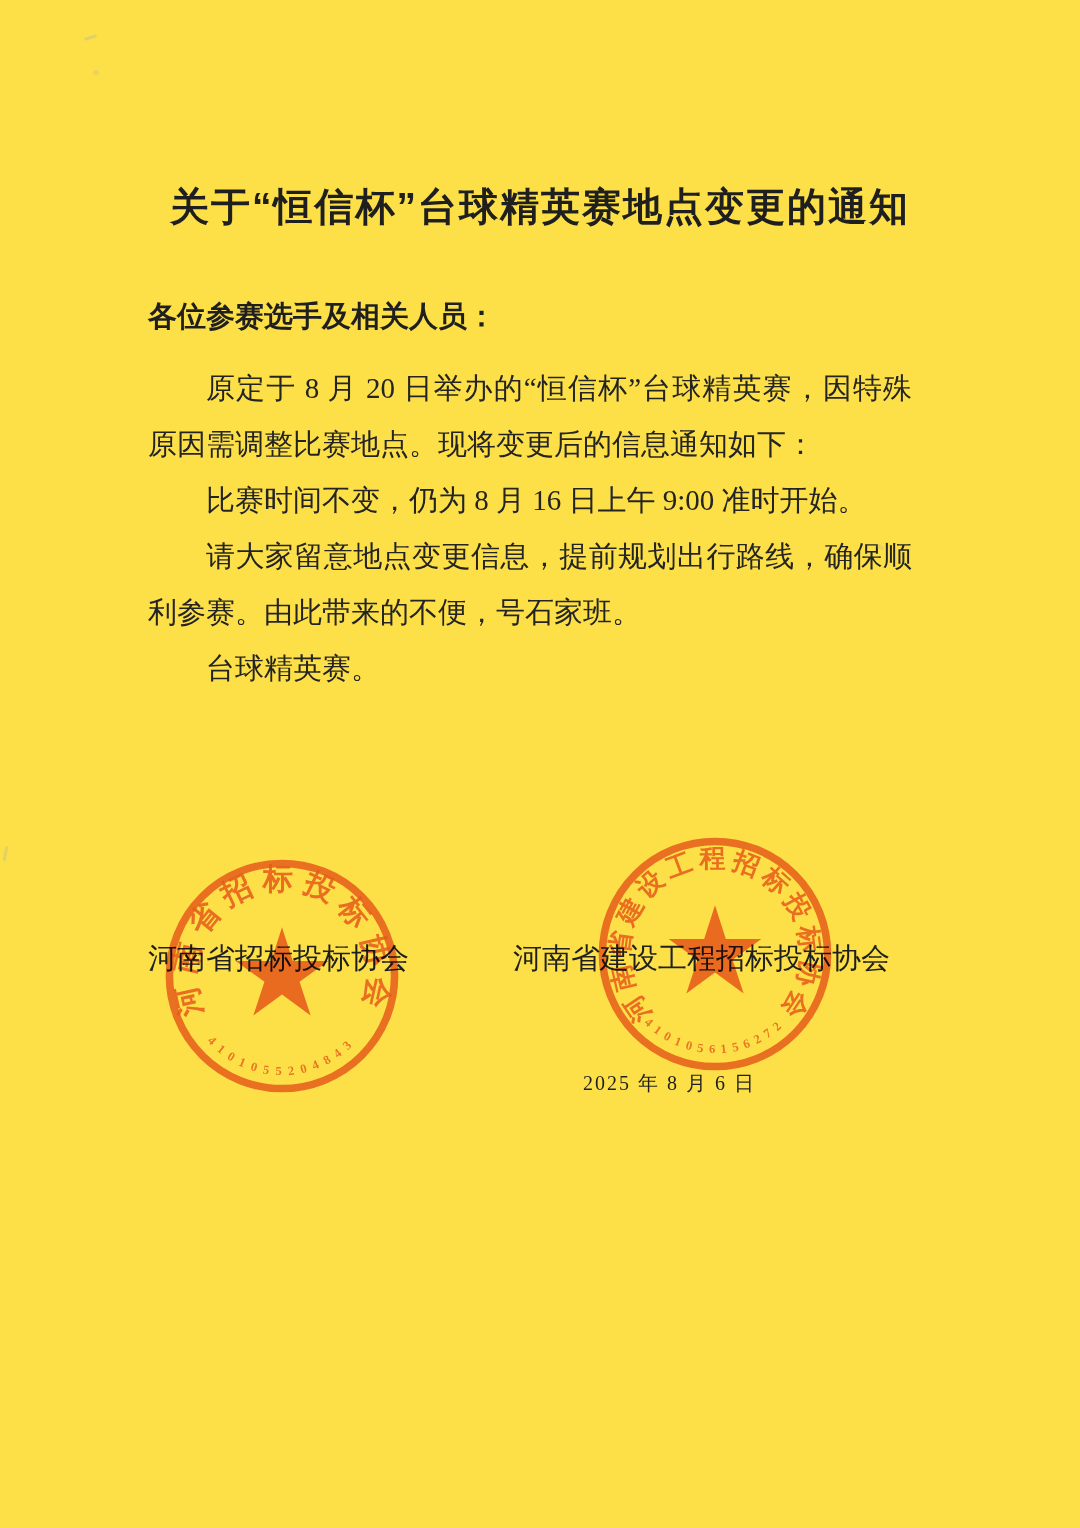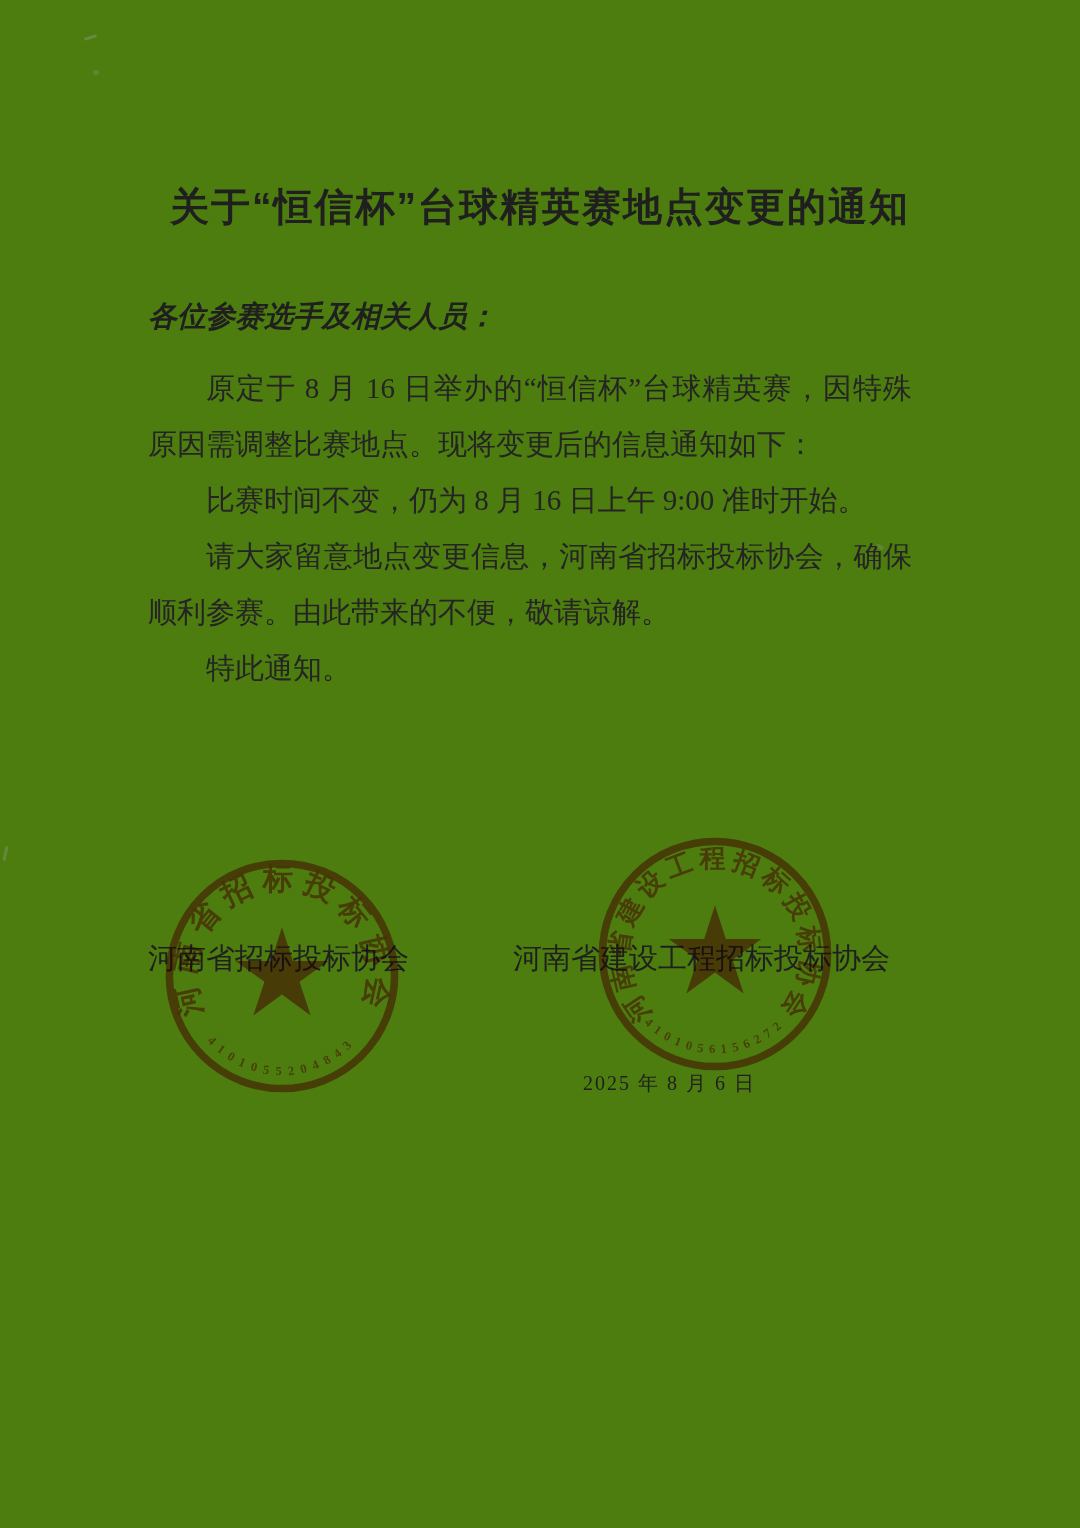"关于“恒信杯”台球精英赛地点变更的通知" .page { background: #4d7c0f -> #fde047 }
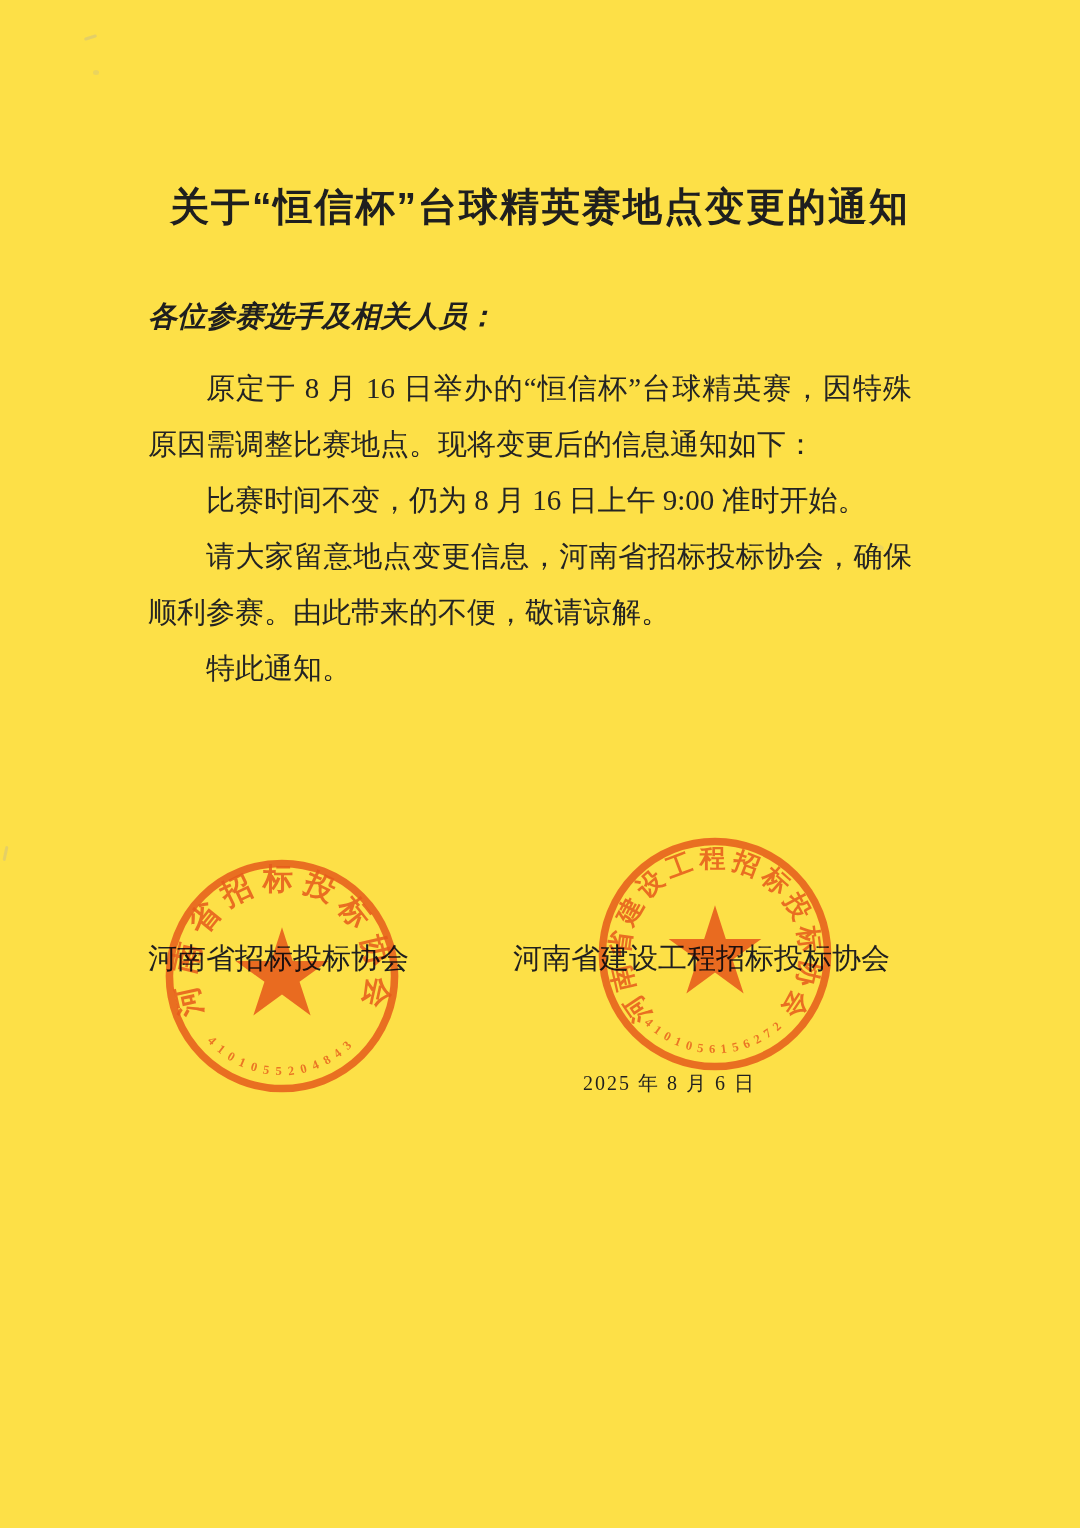"各位参赛选手及相关人员：" .salutation { font-style: italic -> none }
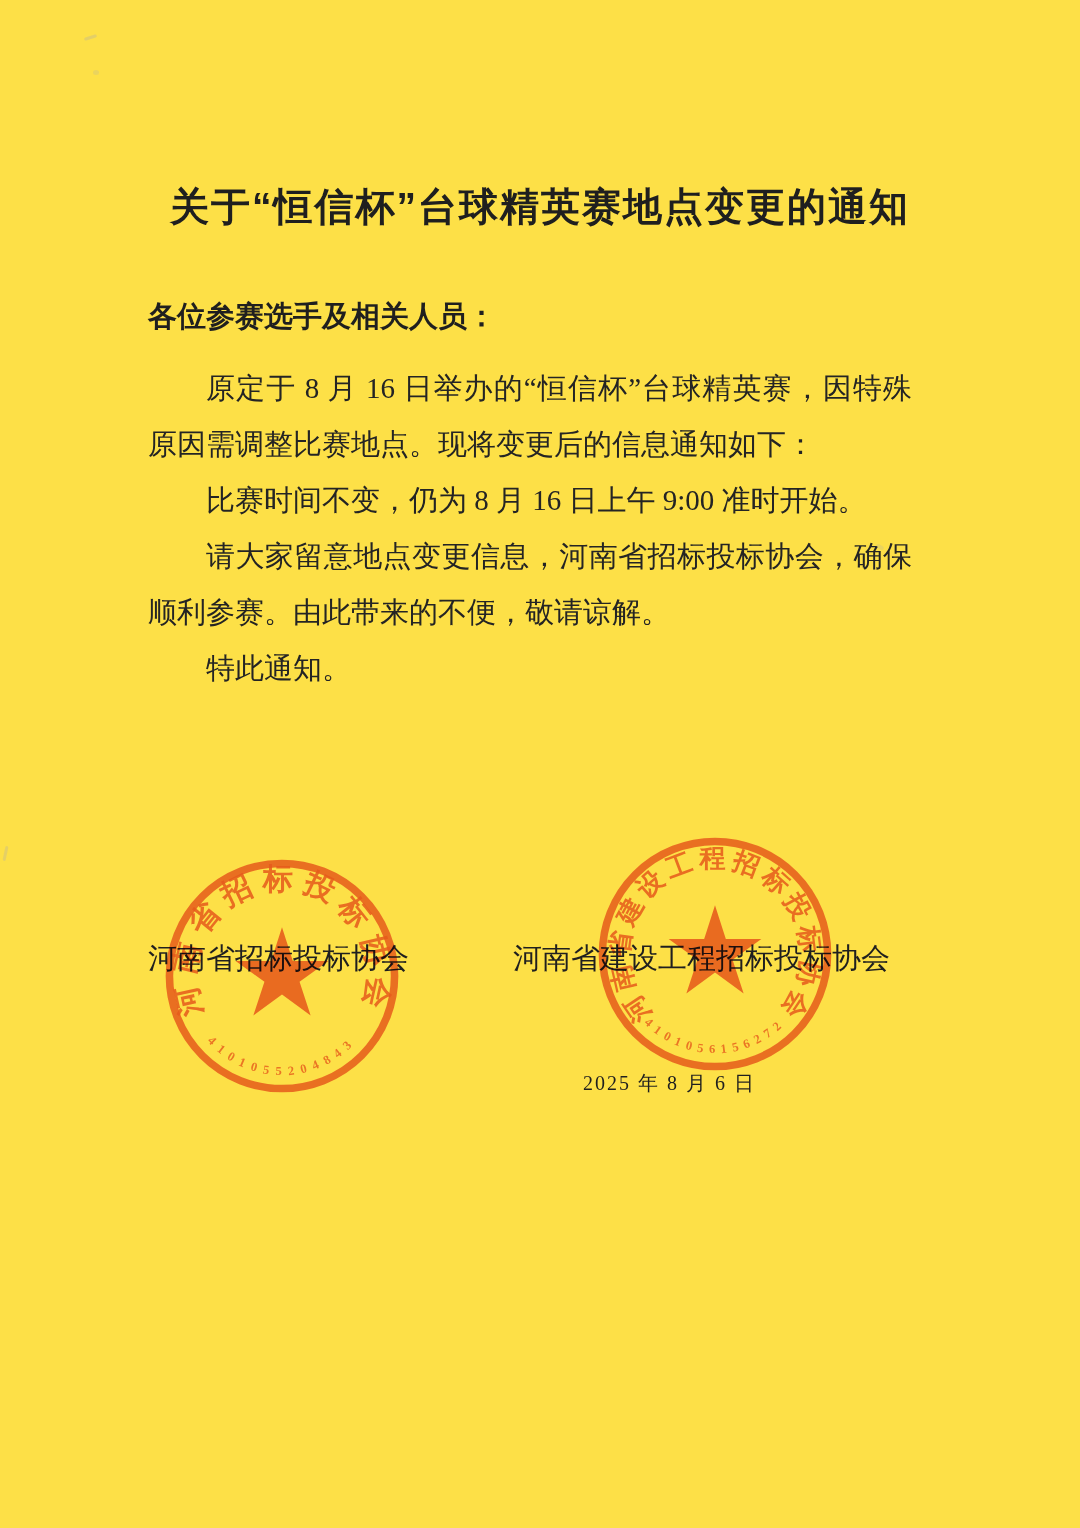"原定于 8 月 16" p.para { text: 16 -> 20 }
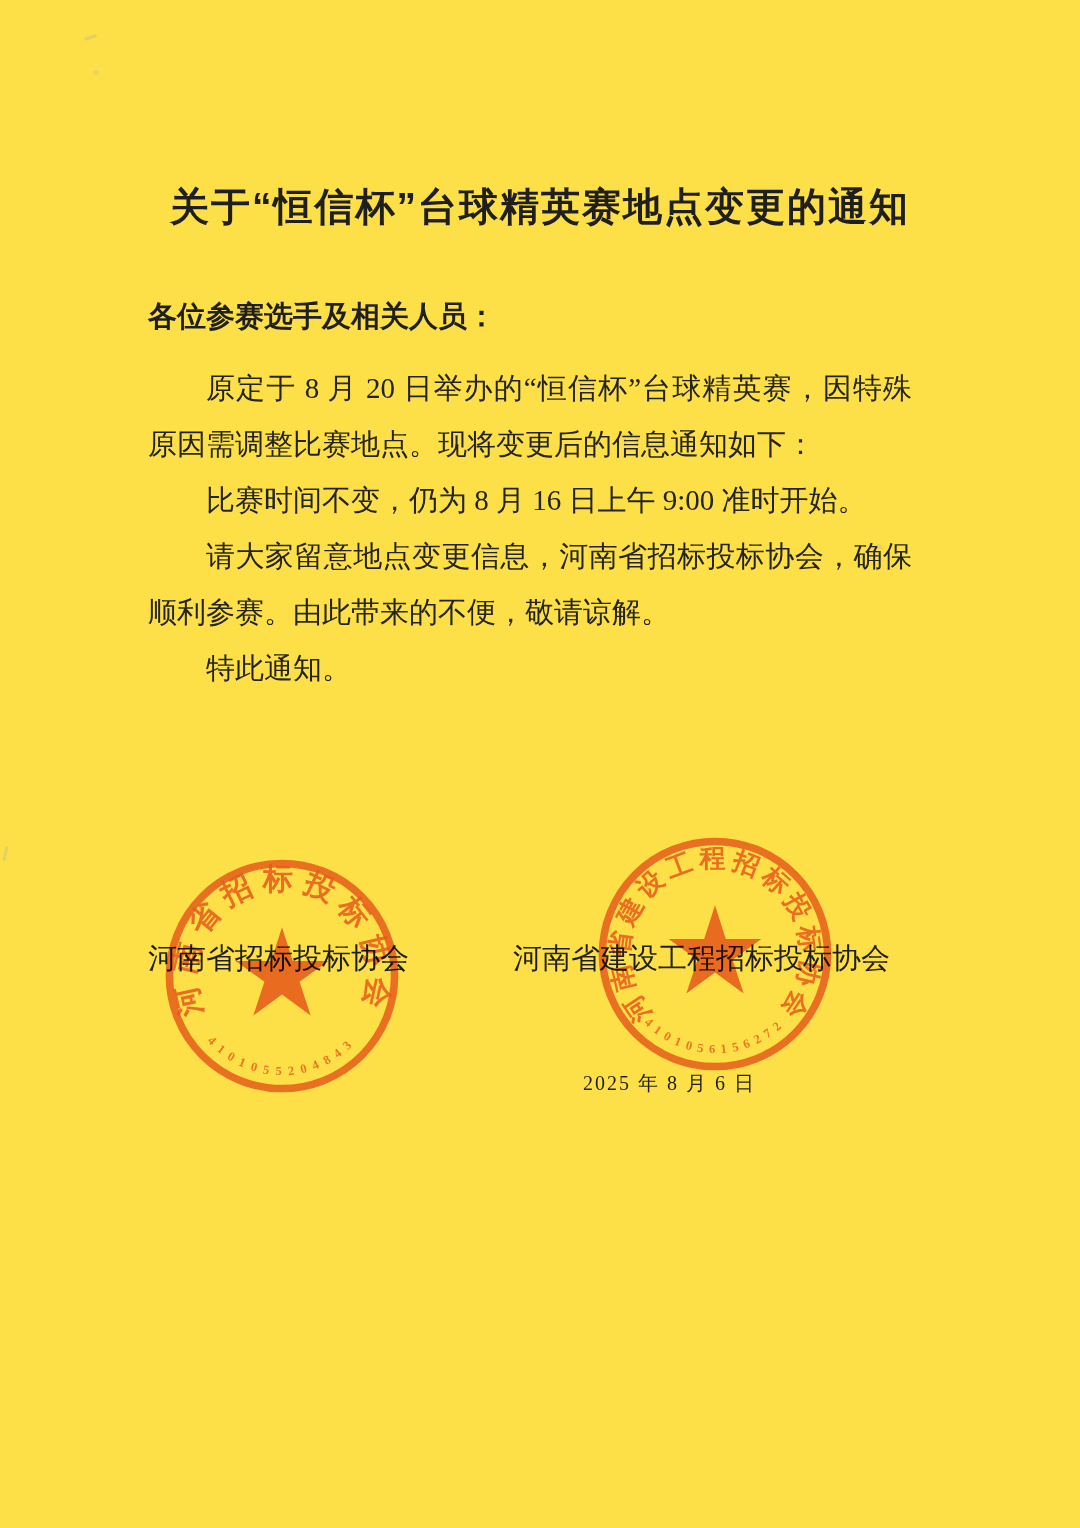"请大家留意地点变更信息，河南省招标投标协会，确保顺利参赛。由此带来的不便，敬请谅" p.para { text: 河南省招标投标协会，确保顺利参赛。由此带来的不便，敬请谅解 -> 提前规划出行路线，确保顺利参赛。由此带来的不便，号石家班 }
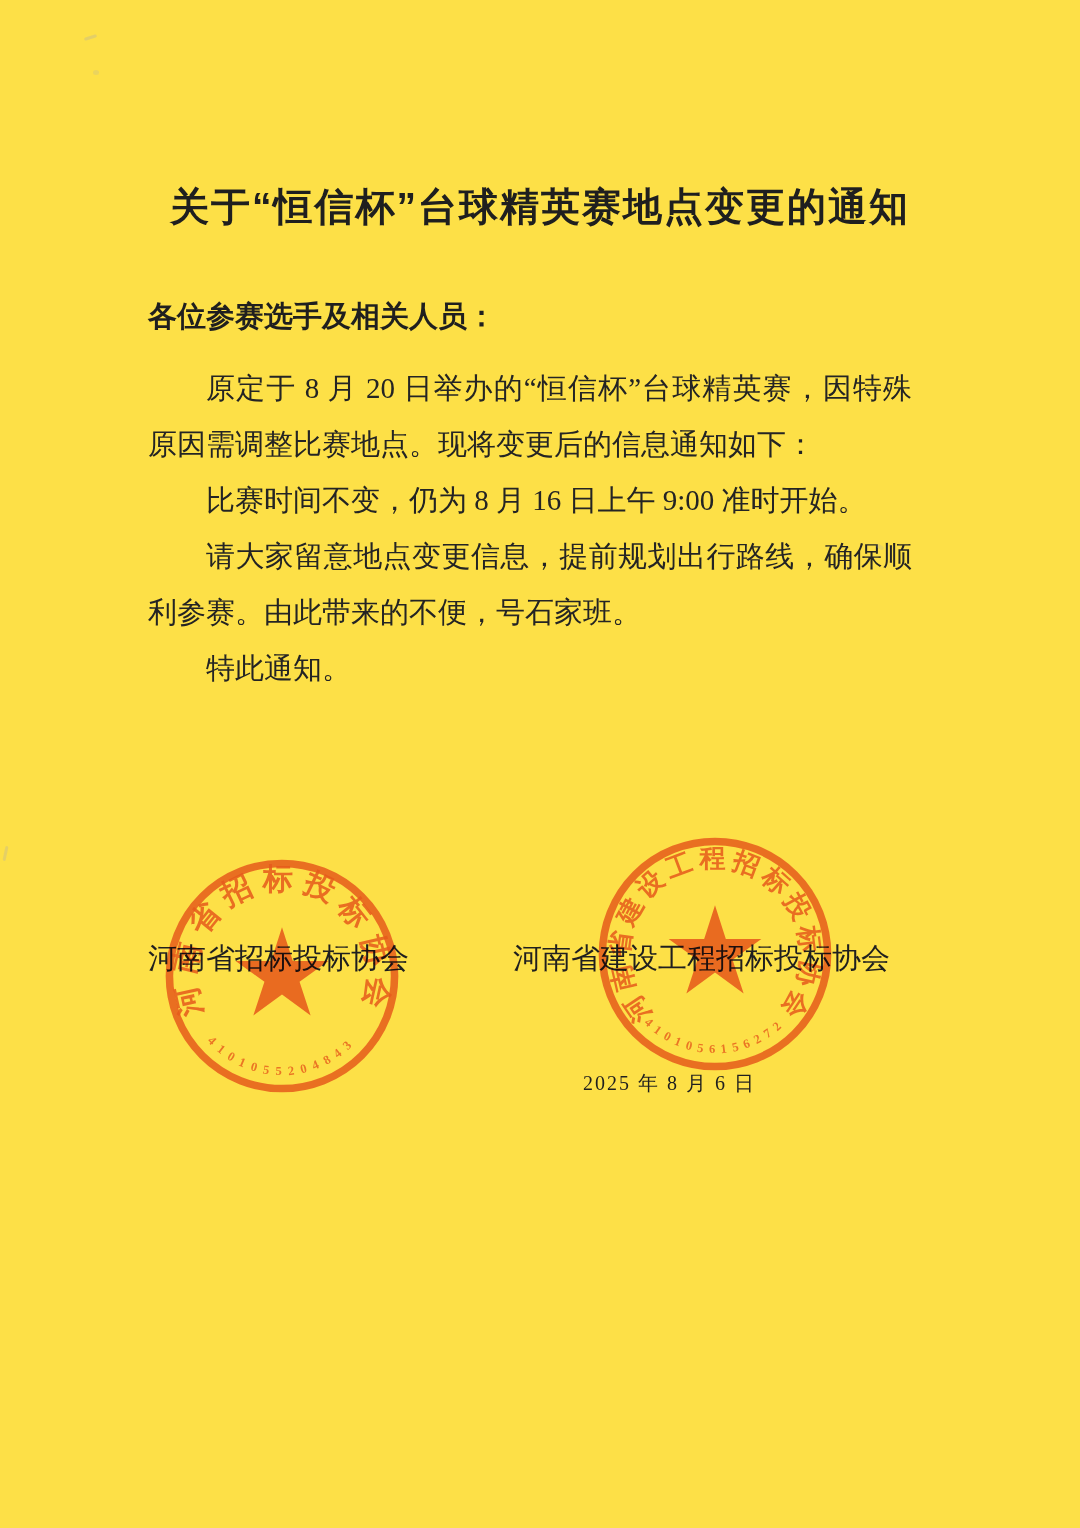"特此通知。" p.para { text: 特此通知 -> 台球精英赛 }
